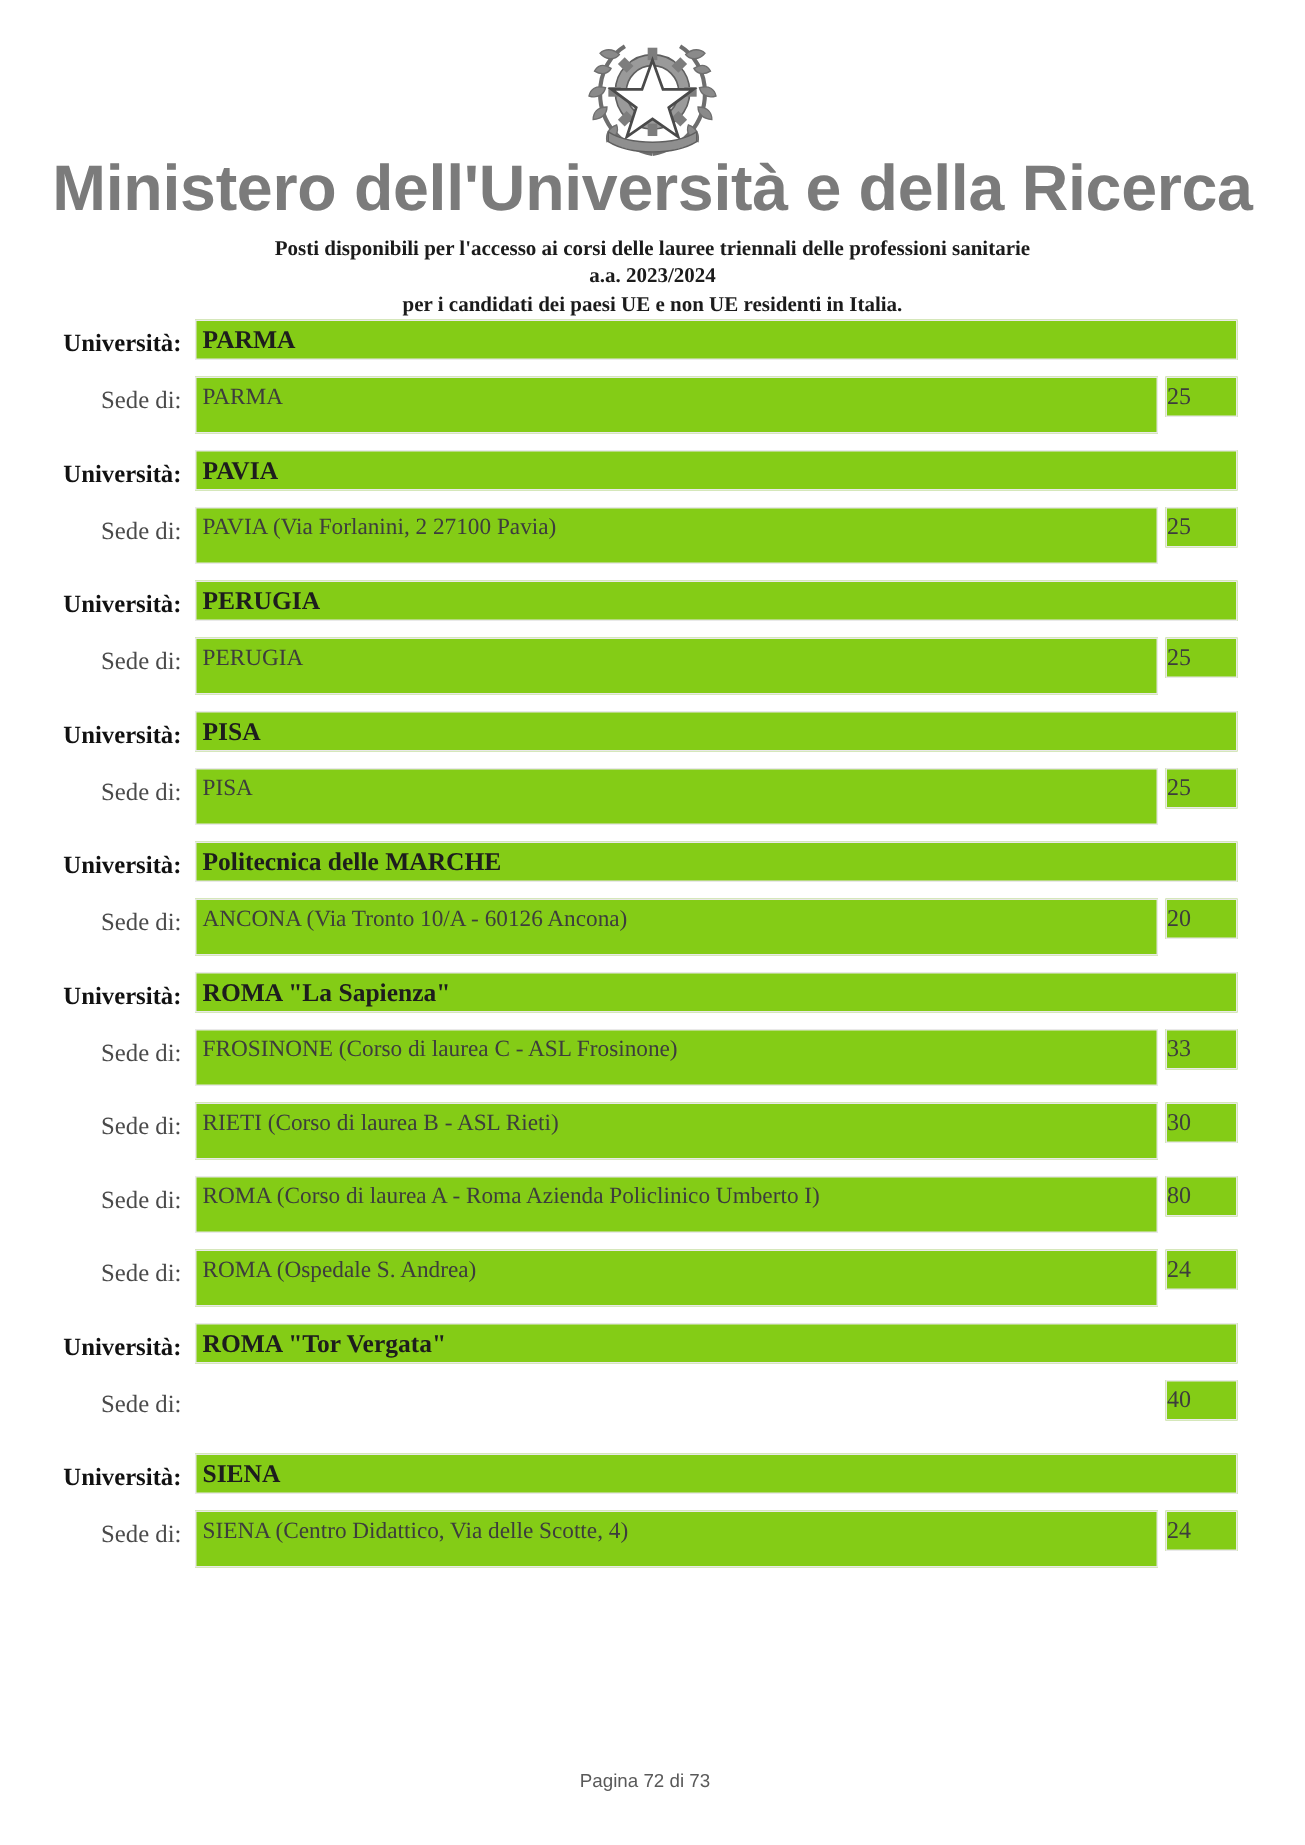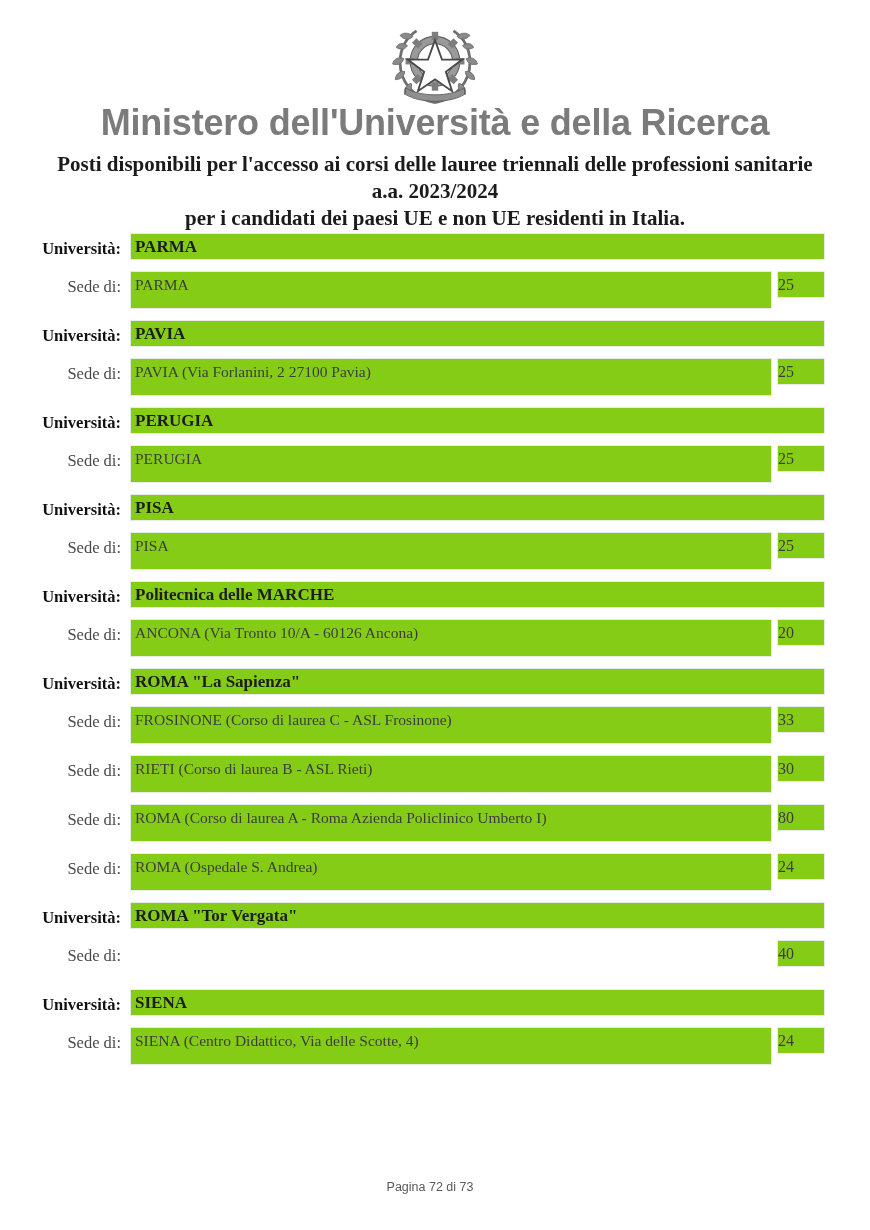"Ministero dell'Università e della" .ministry-title { font-size: 36px -> 43px }
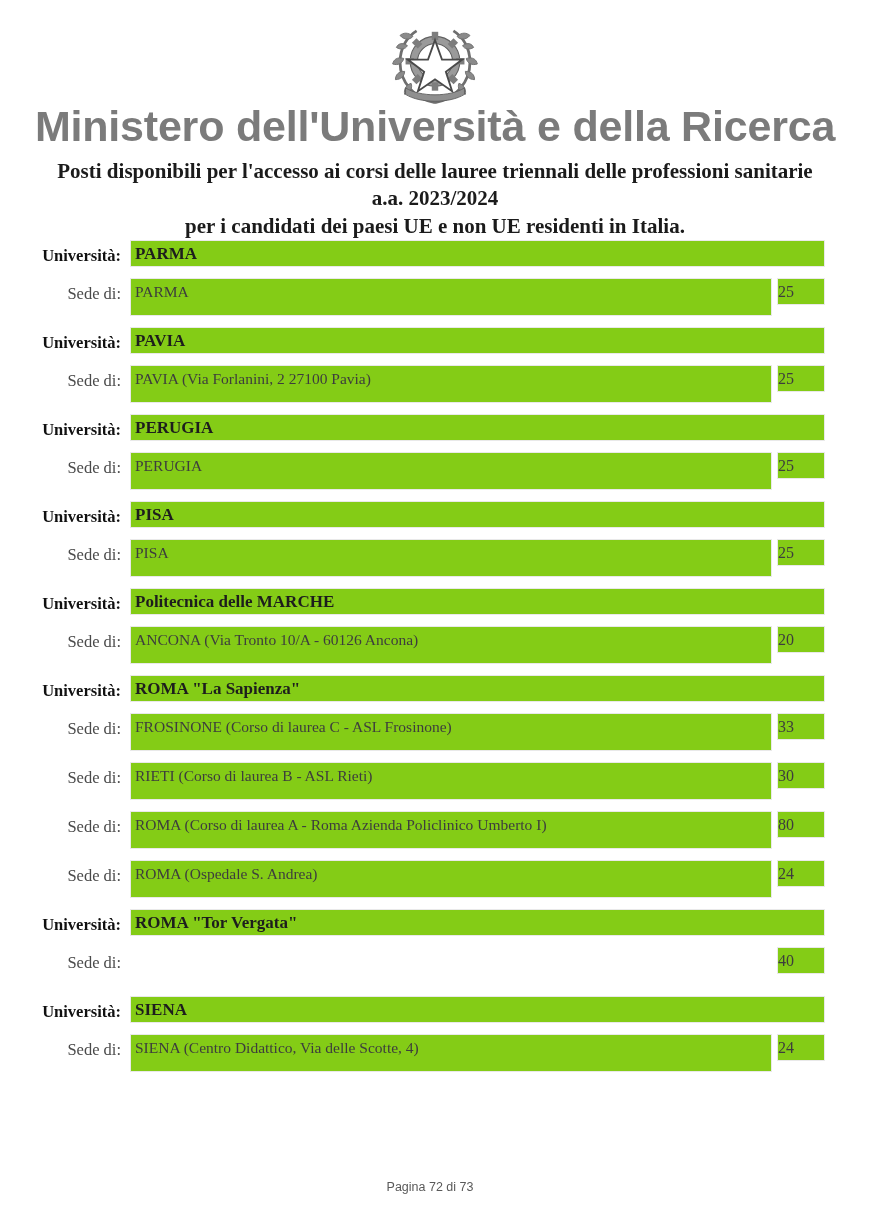"Posti disponibili per l'accesso ai" .subtitle-block { font-size: 21px -> 14px }
